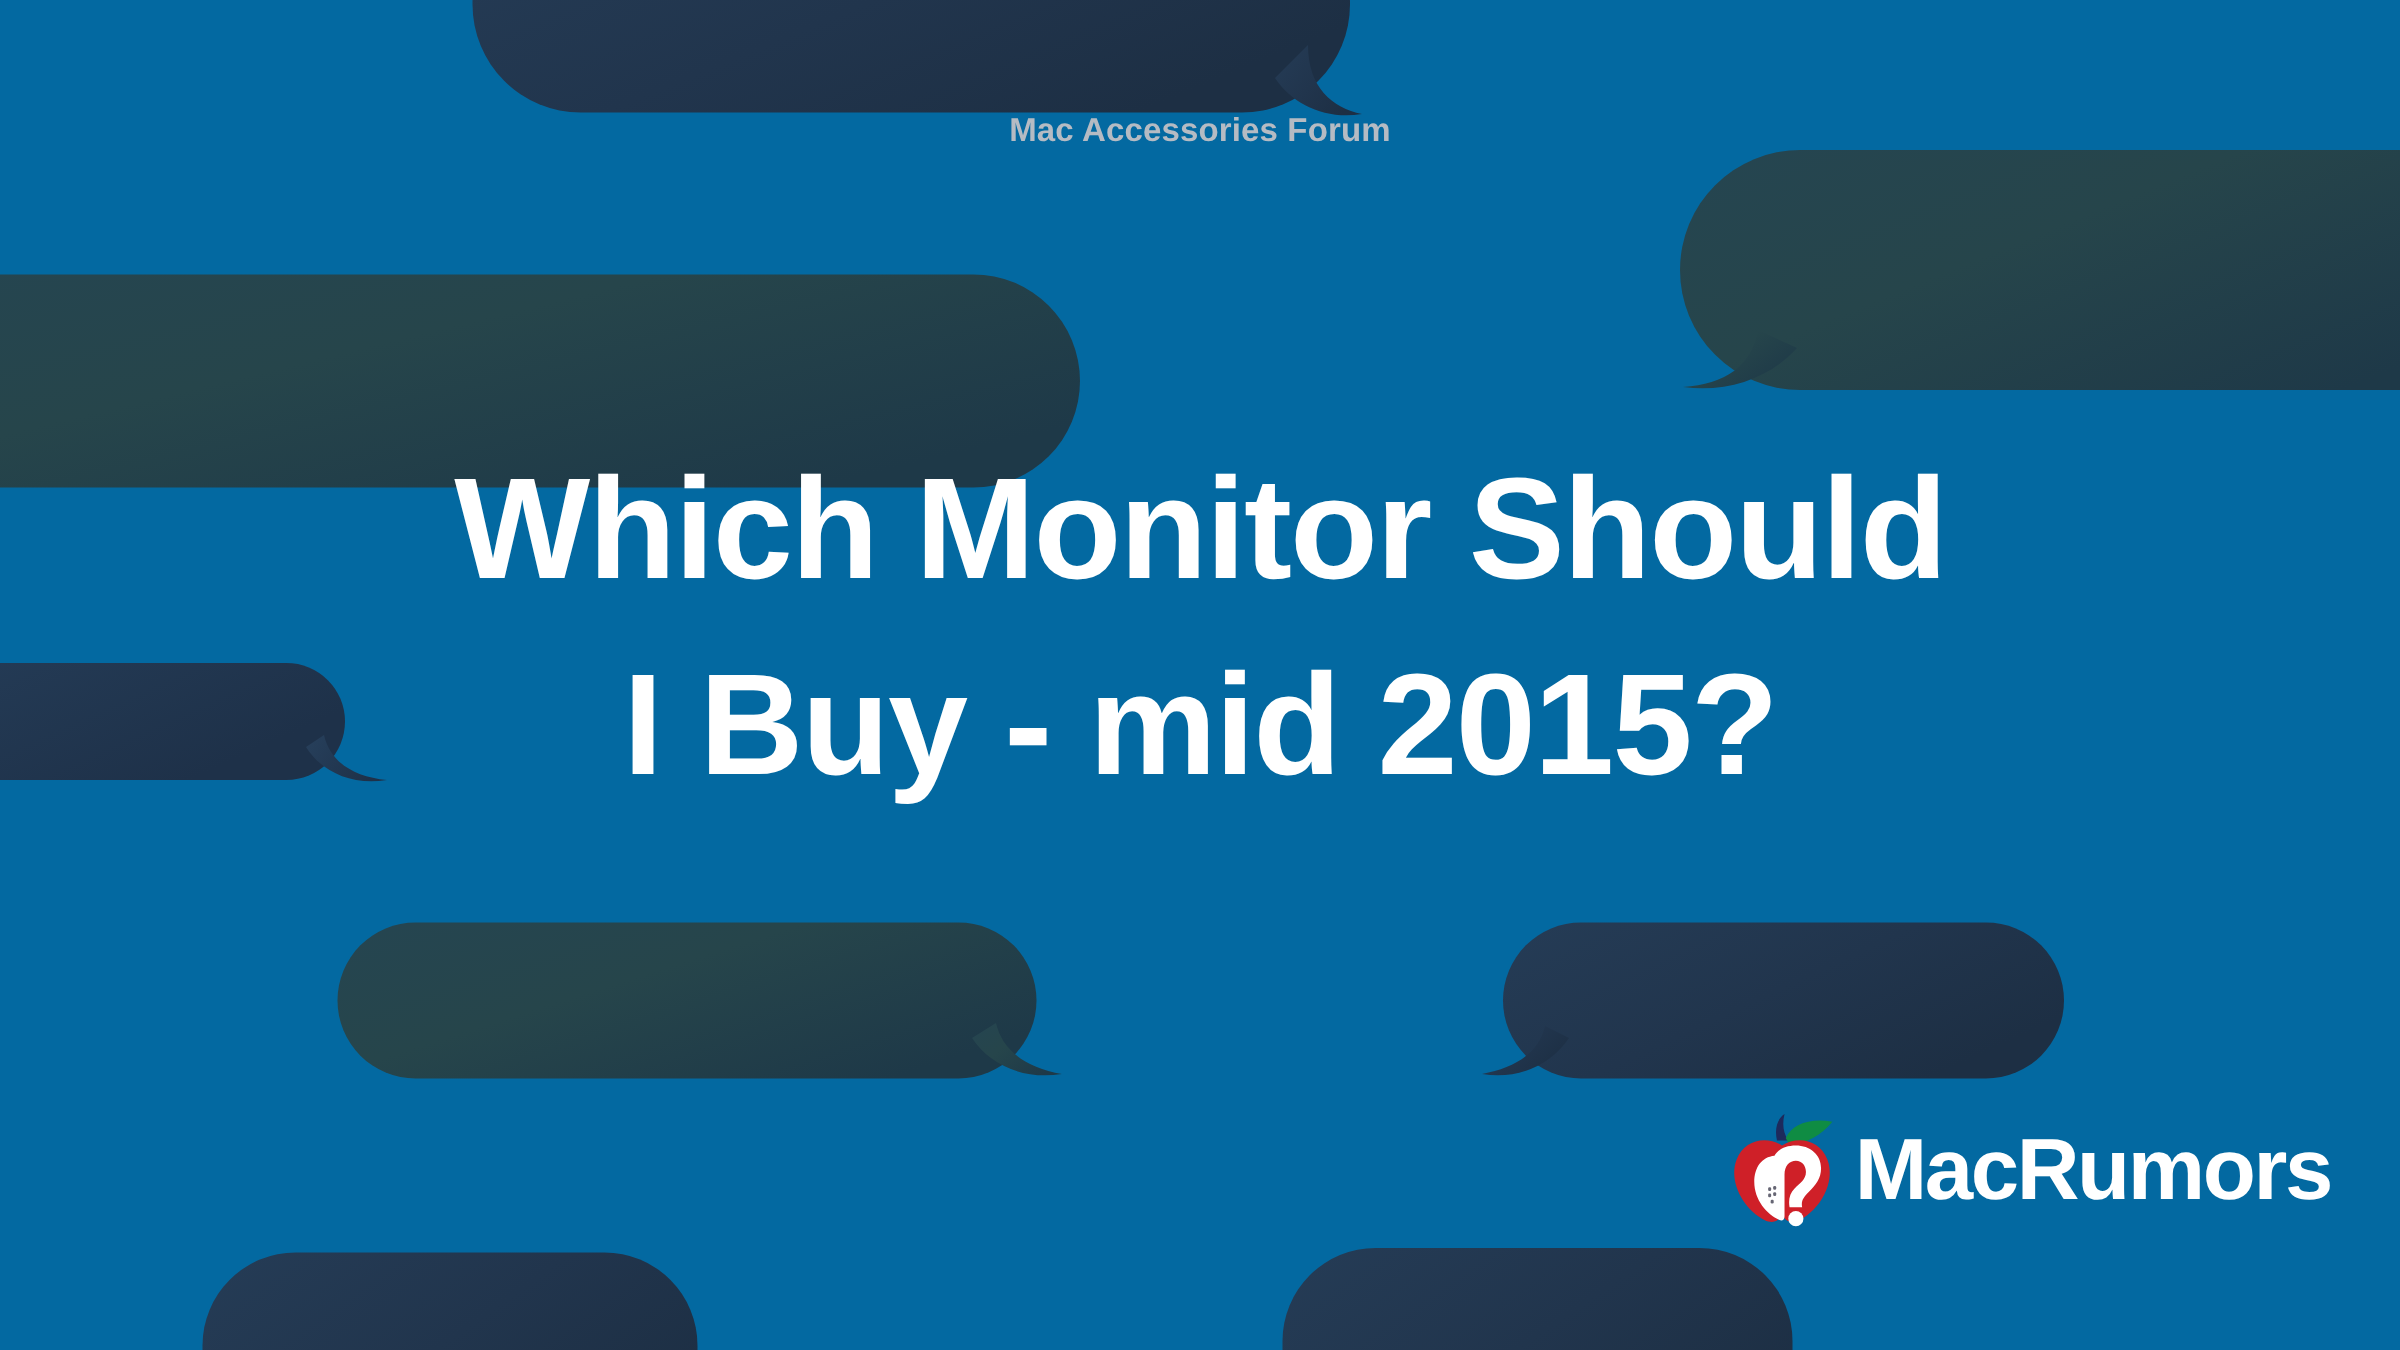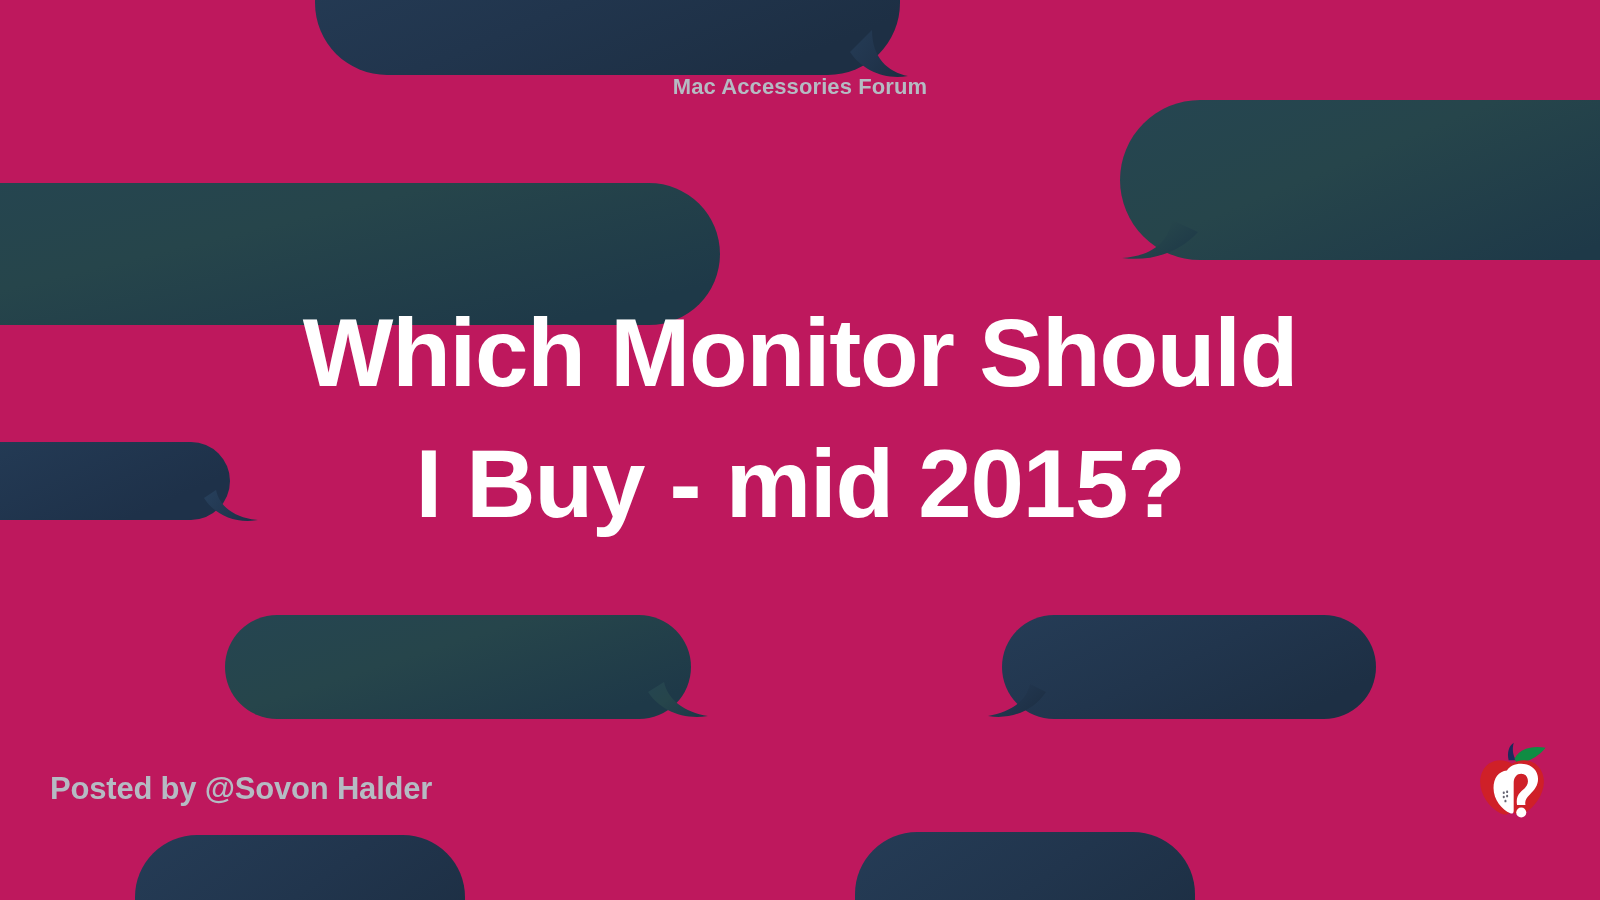"Mac Accessories Forum" #card { background: #be185d -> #0369a1 }
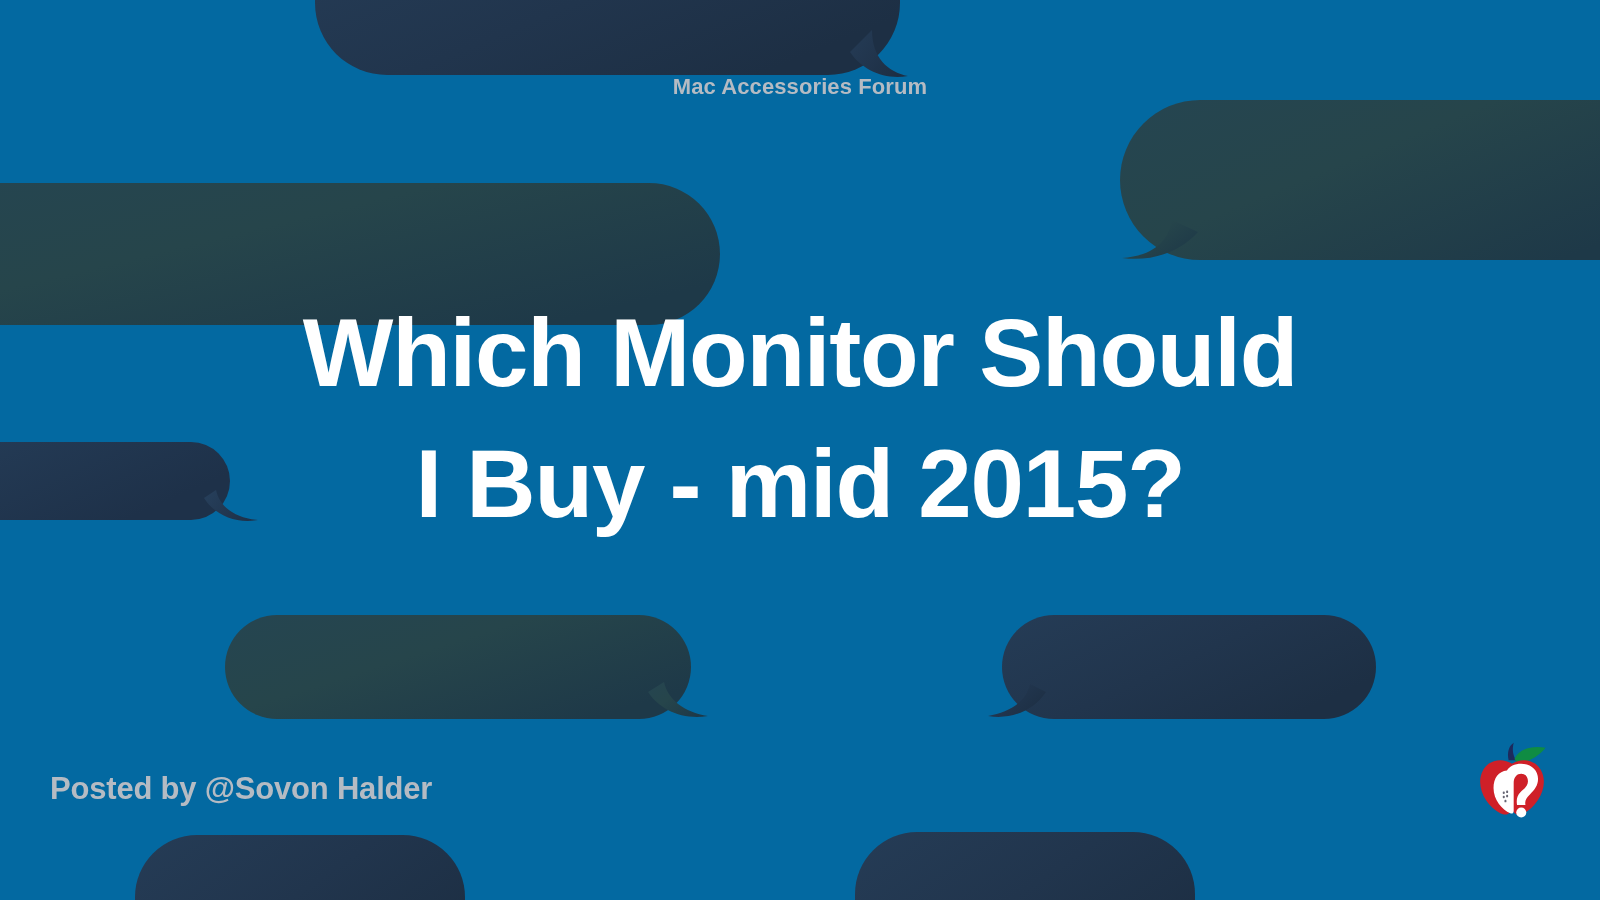"Posted by @Sovon Halder" div.posted-by { html: <div>Posted by @Sovon Halder</div> -> none }
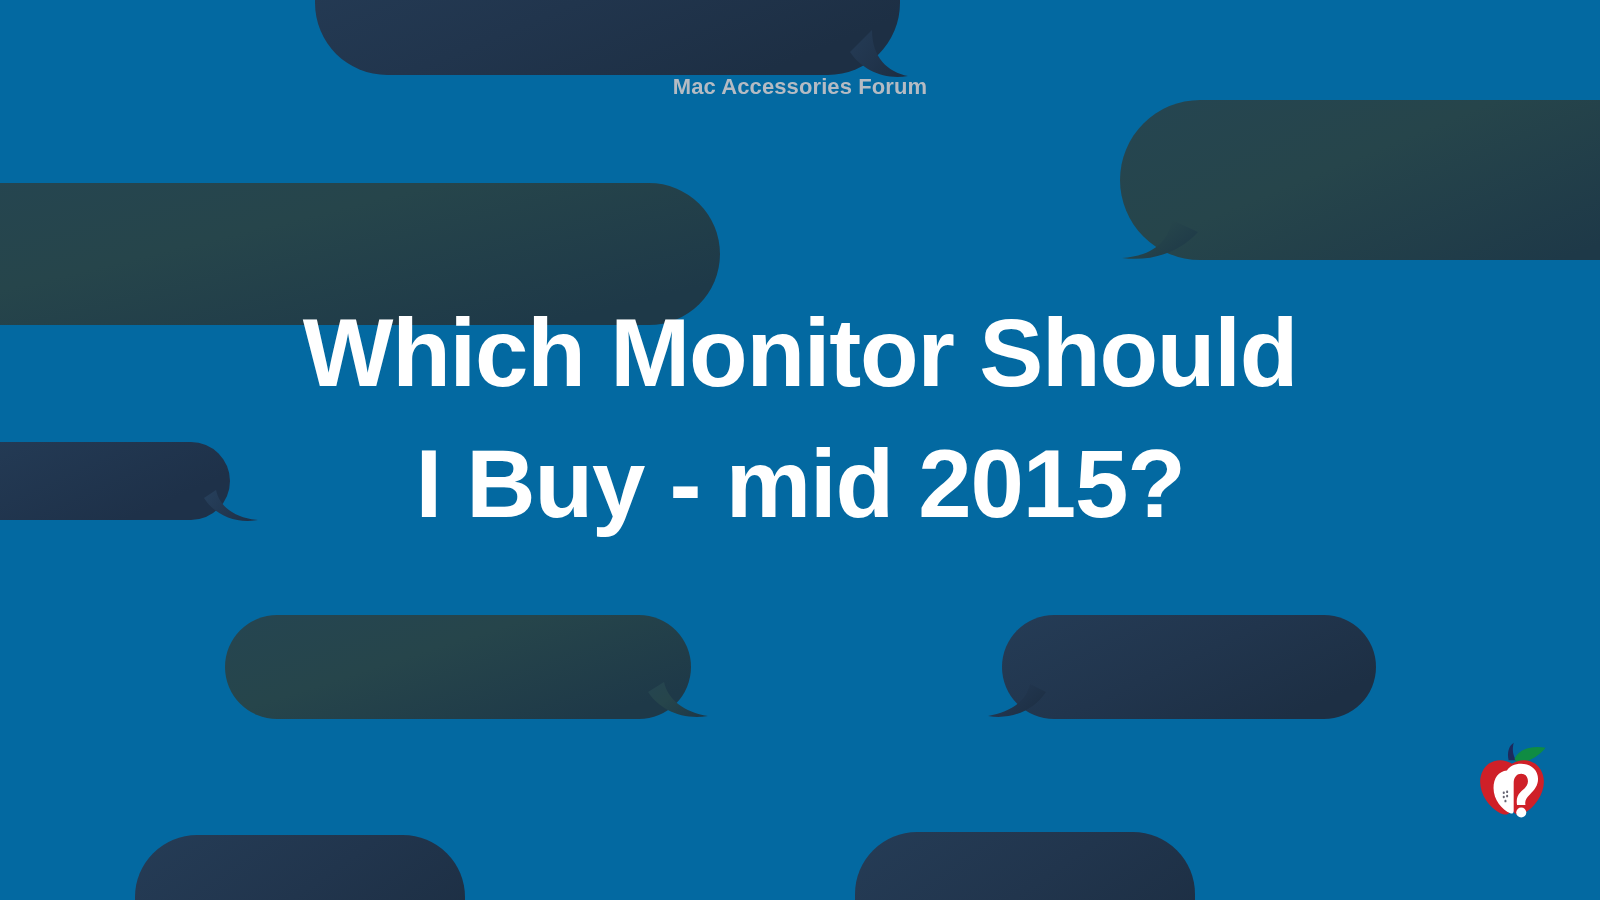"MacRumors" span.brand-word { html: none -> <span>MacRumors</span> }
